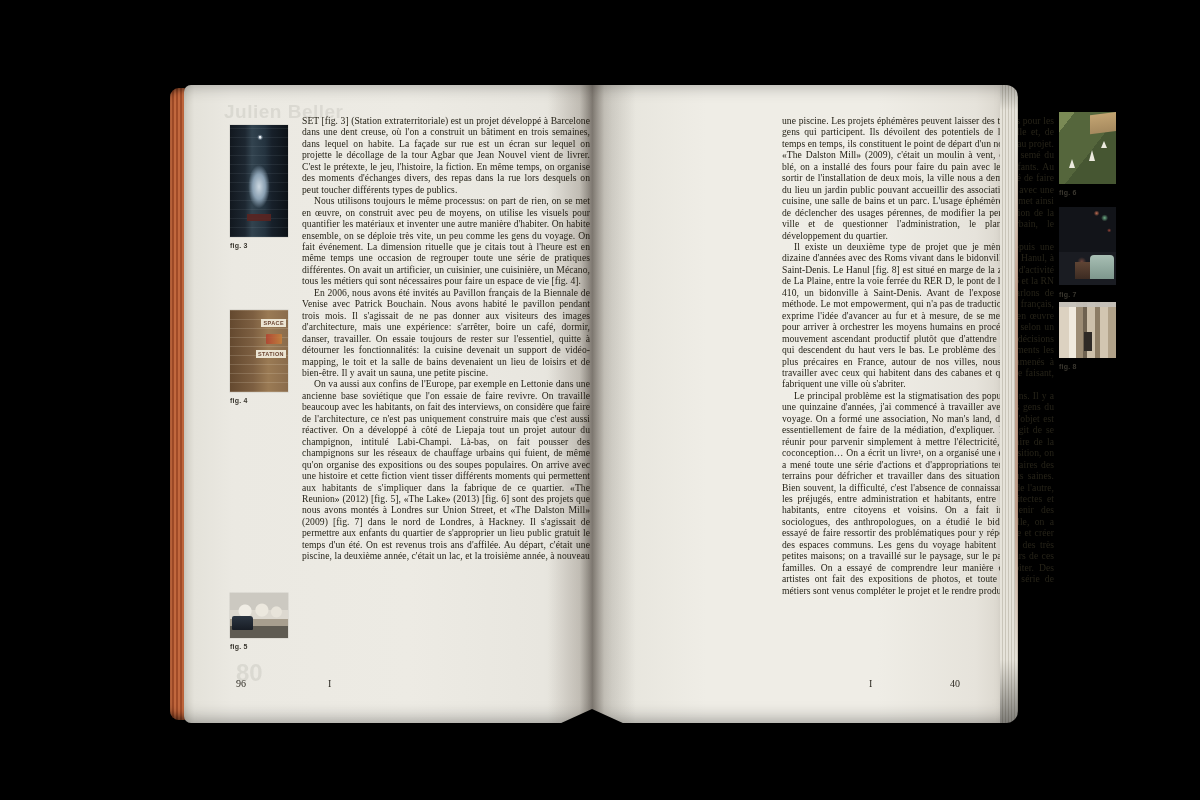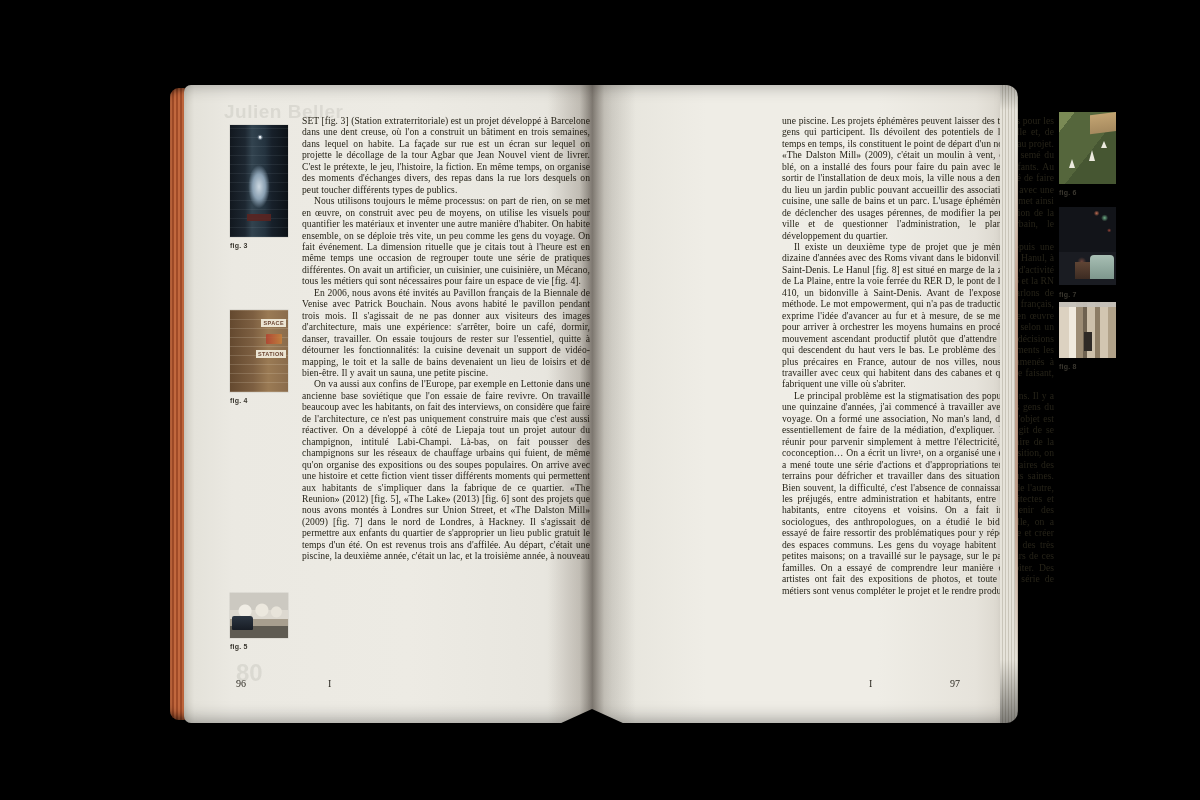"97" div.footer { text: 97 -> 40 }
